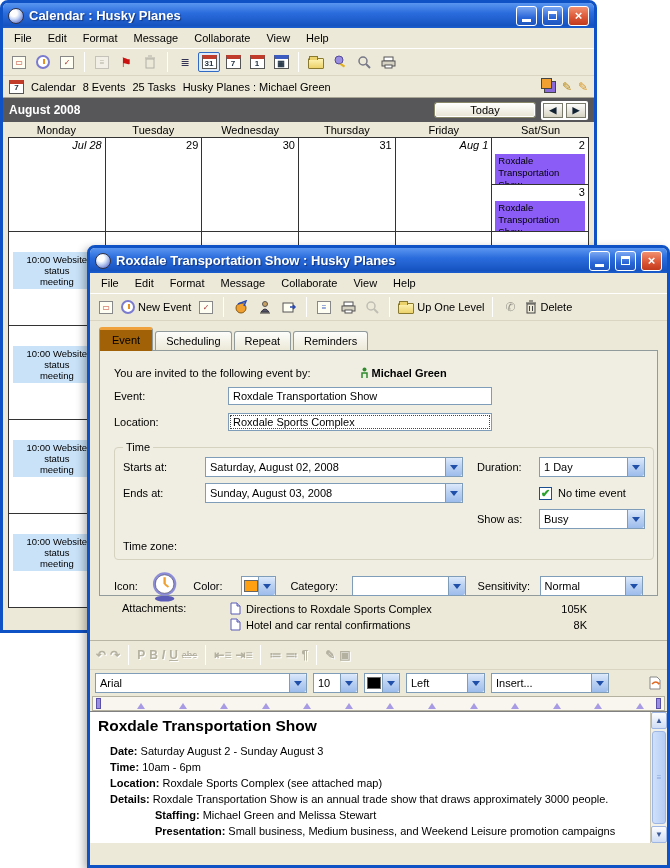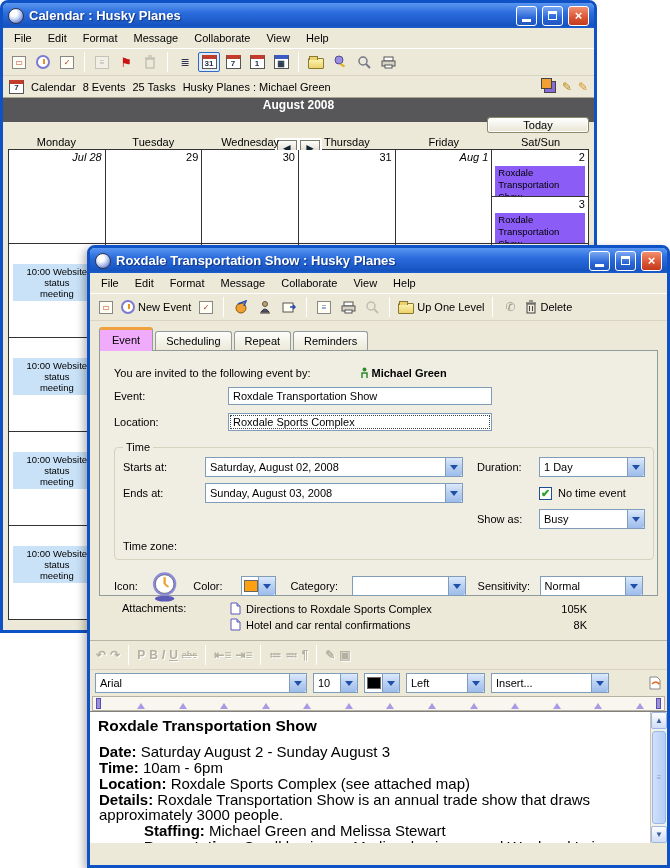"August 2008" .cal-head { flex-direction: column -> none }
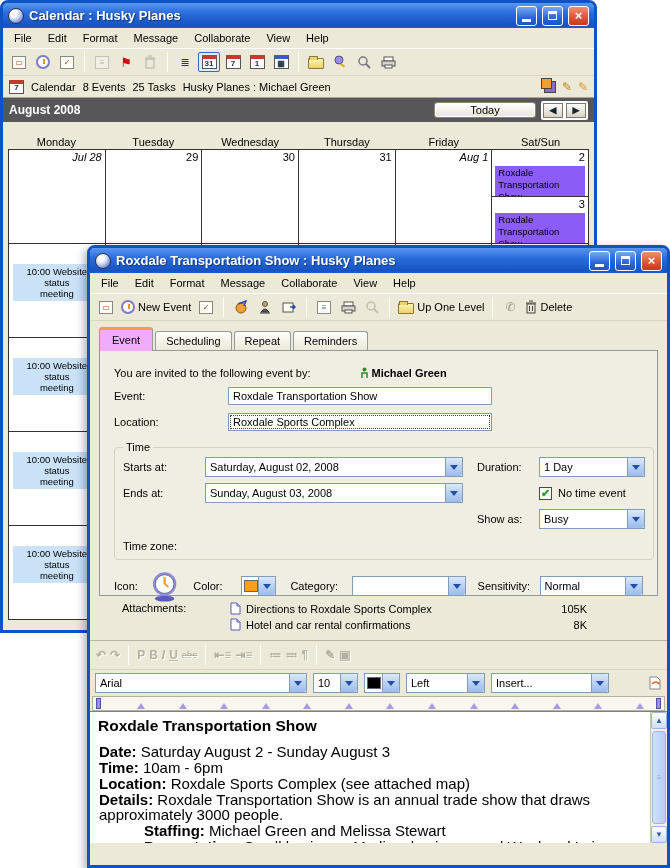"Monday" .dow-row { padding: 14px 5px 1px -> 2px 5px 1px }
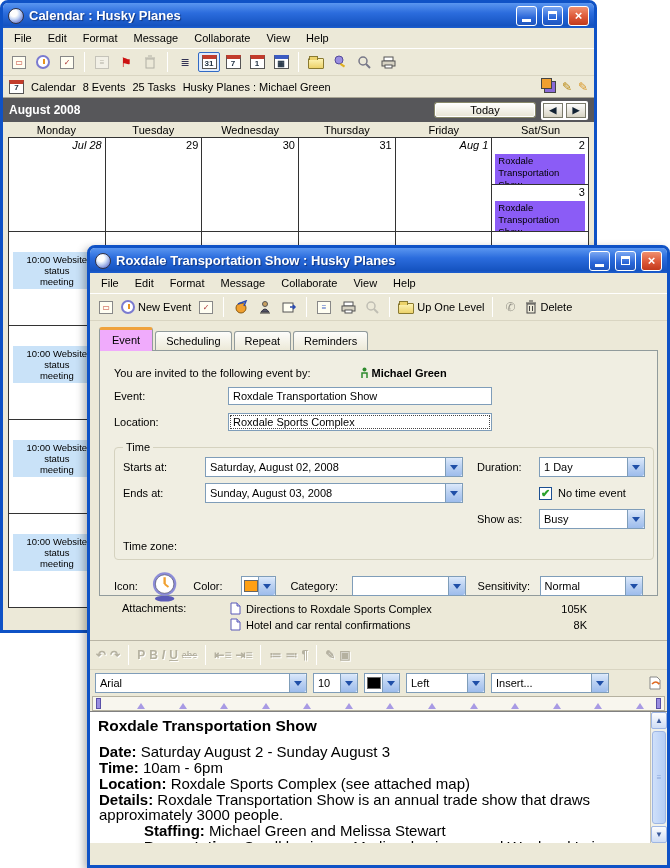"Event" .tab.active { background: #f0abfc -> #a16207 }
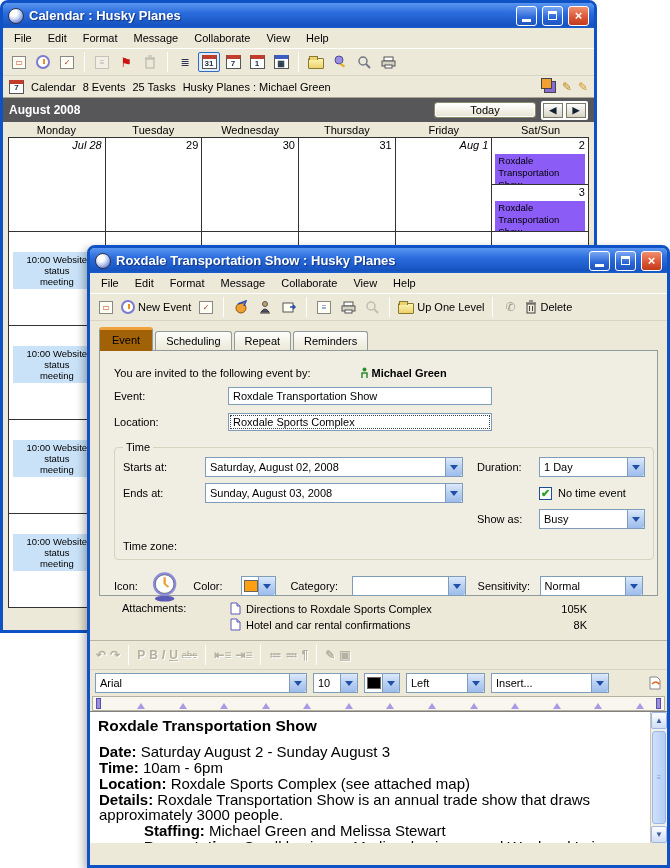"Date: Saturday August 2 -" .bline { font-size: 15px -> 11px; margin: 1px 1px -> 1px 12px }
